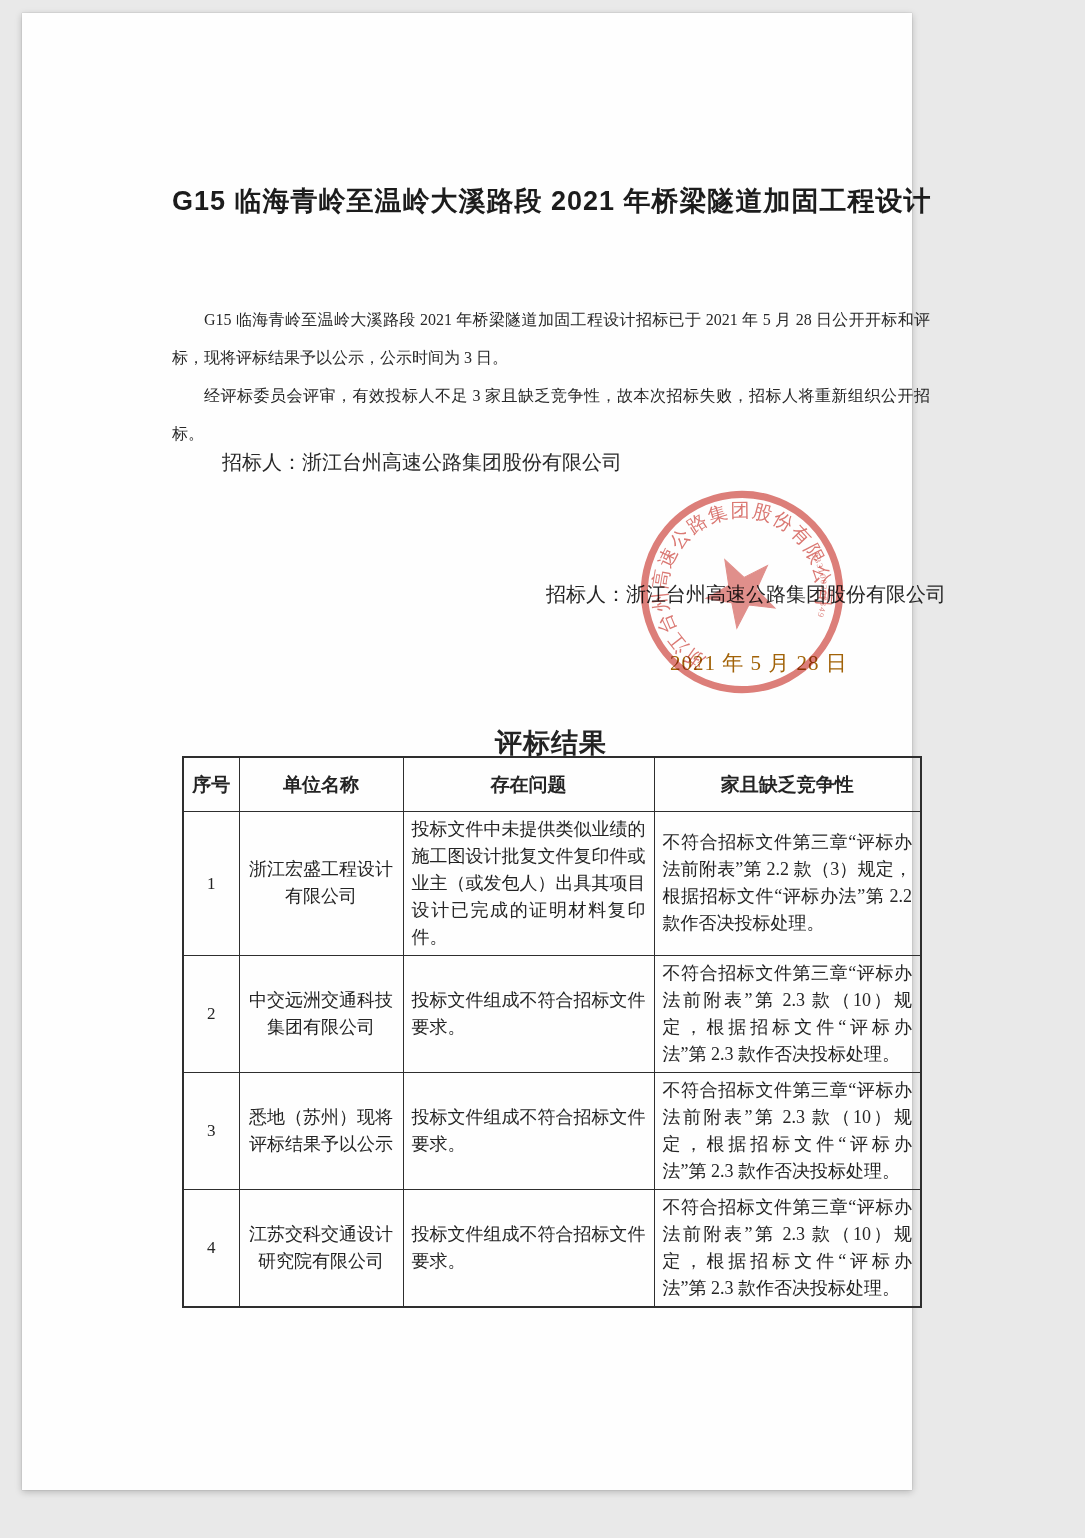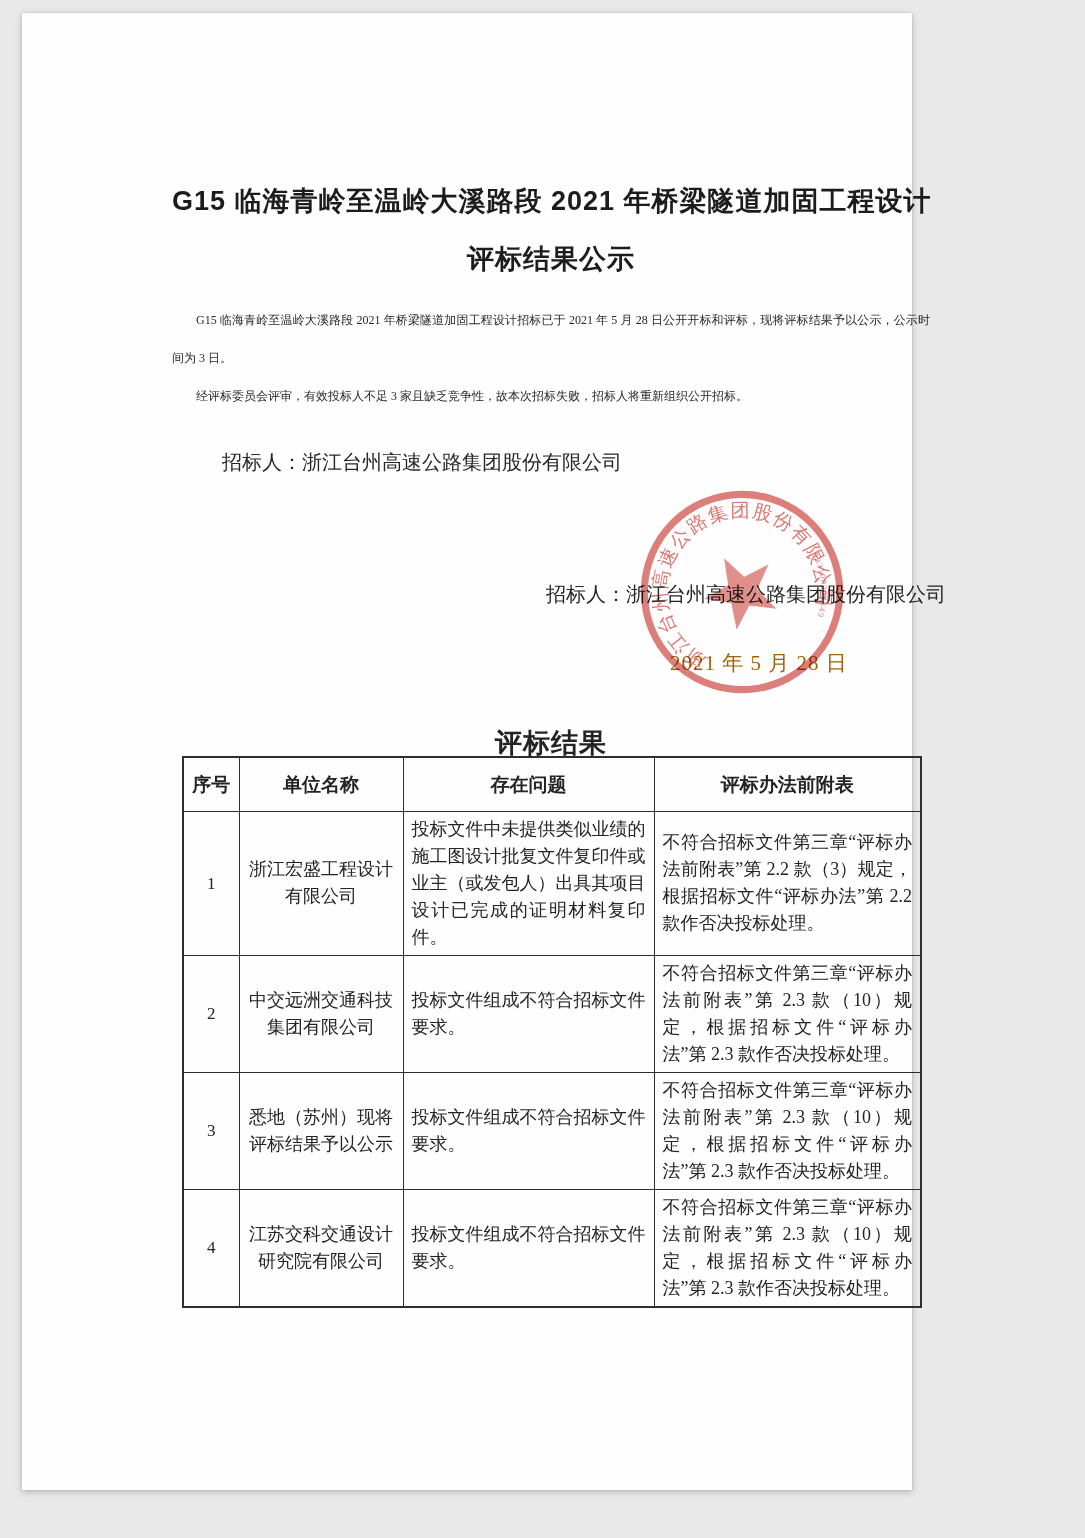"评标结果公示" div.abs { html: <div>评标结果公示</div> -> none }
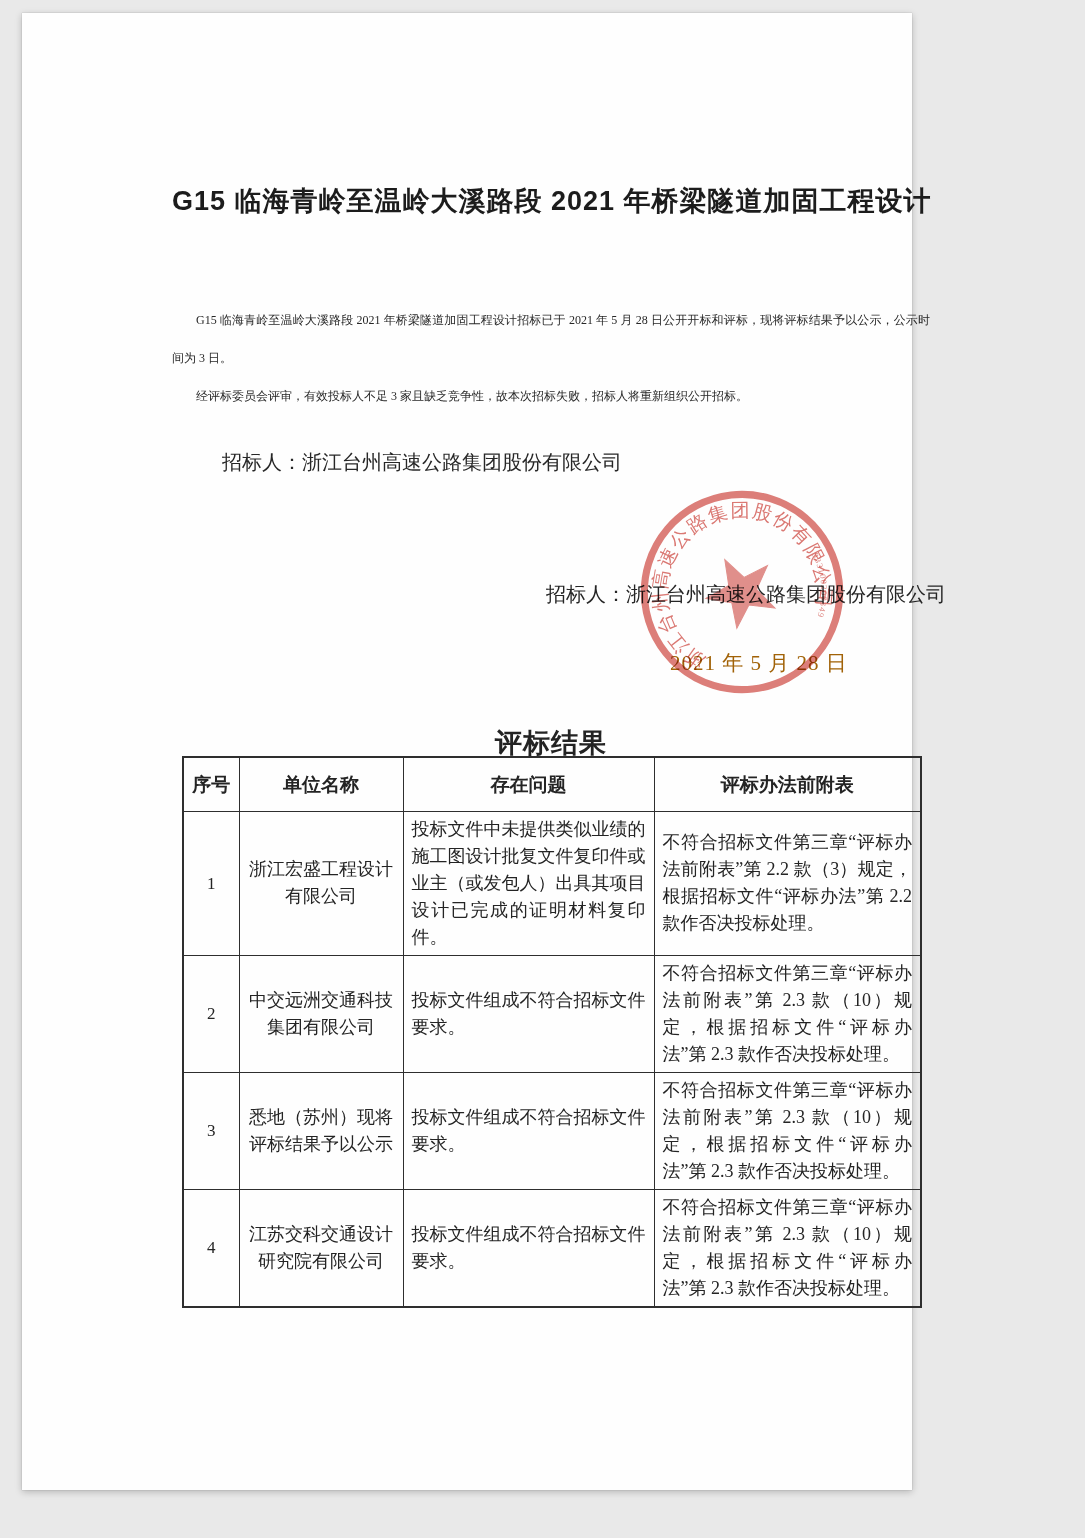"G15 临海青岭至温岭大溪路段 2021 年桥梁隧道加固工程设计招标已于" .para { font-size: 12px -> 16px }
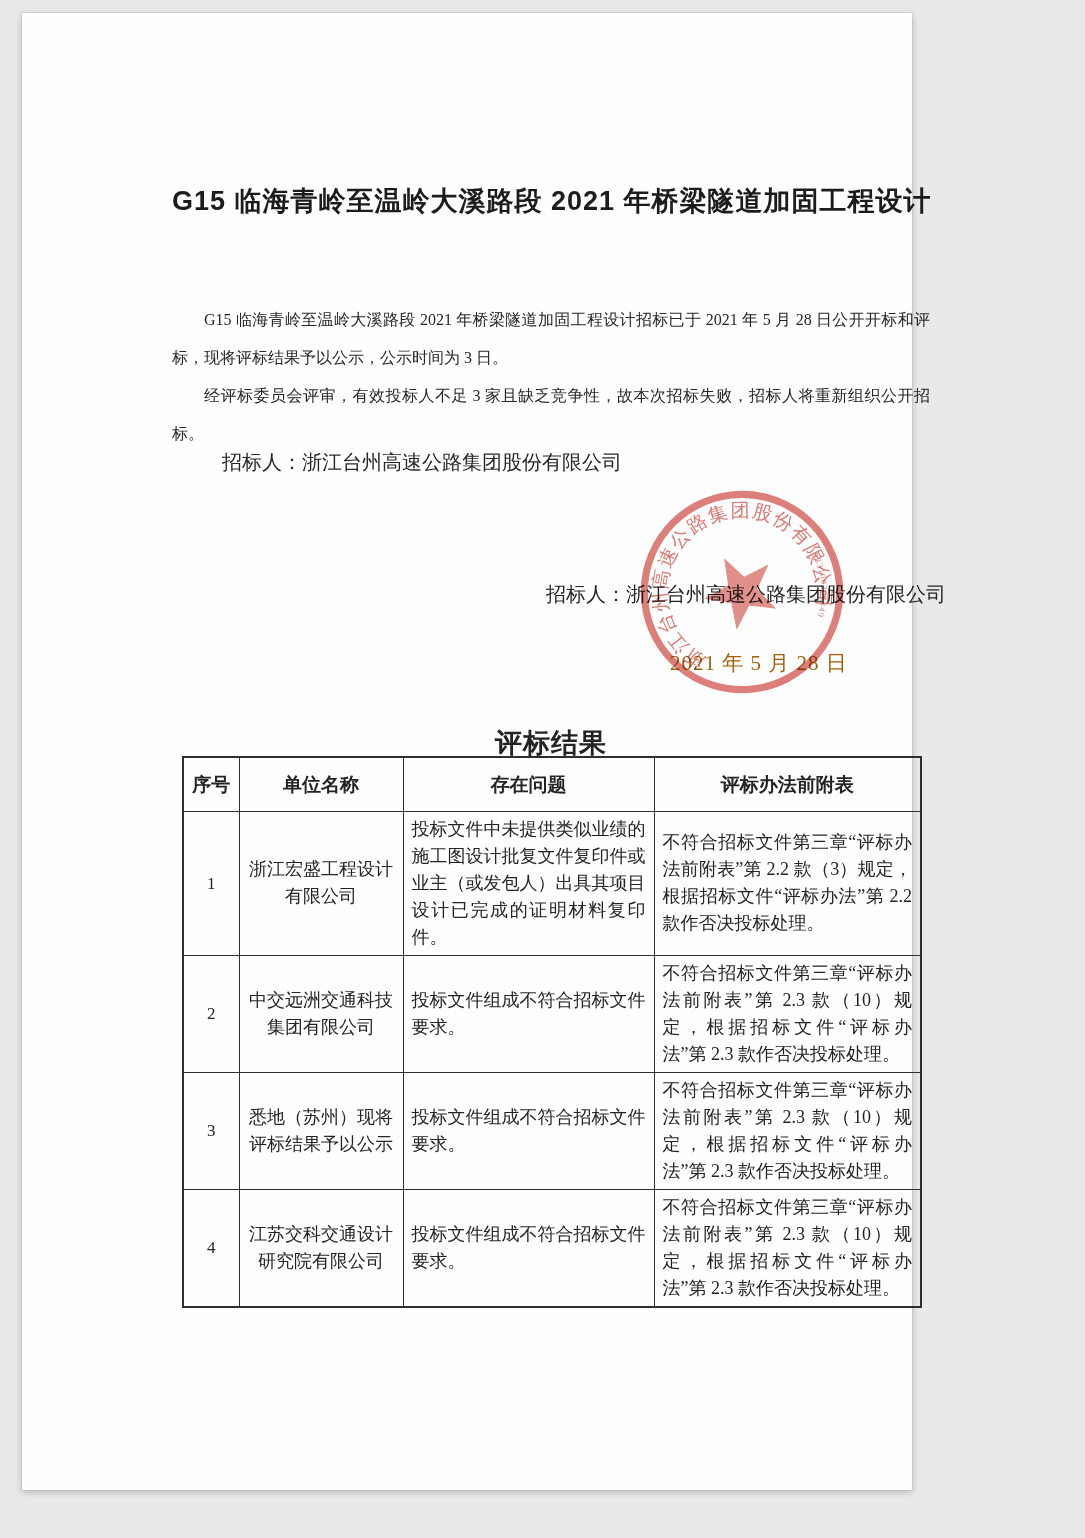"评标办法前附表" th { text: 评标办法前附表 -> 家且缺乏竞争性 }
